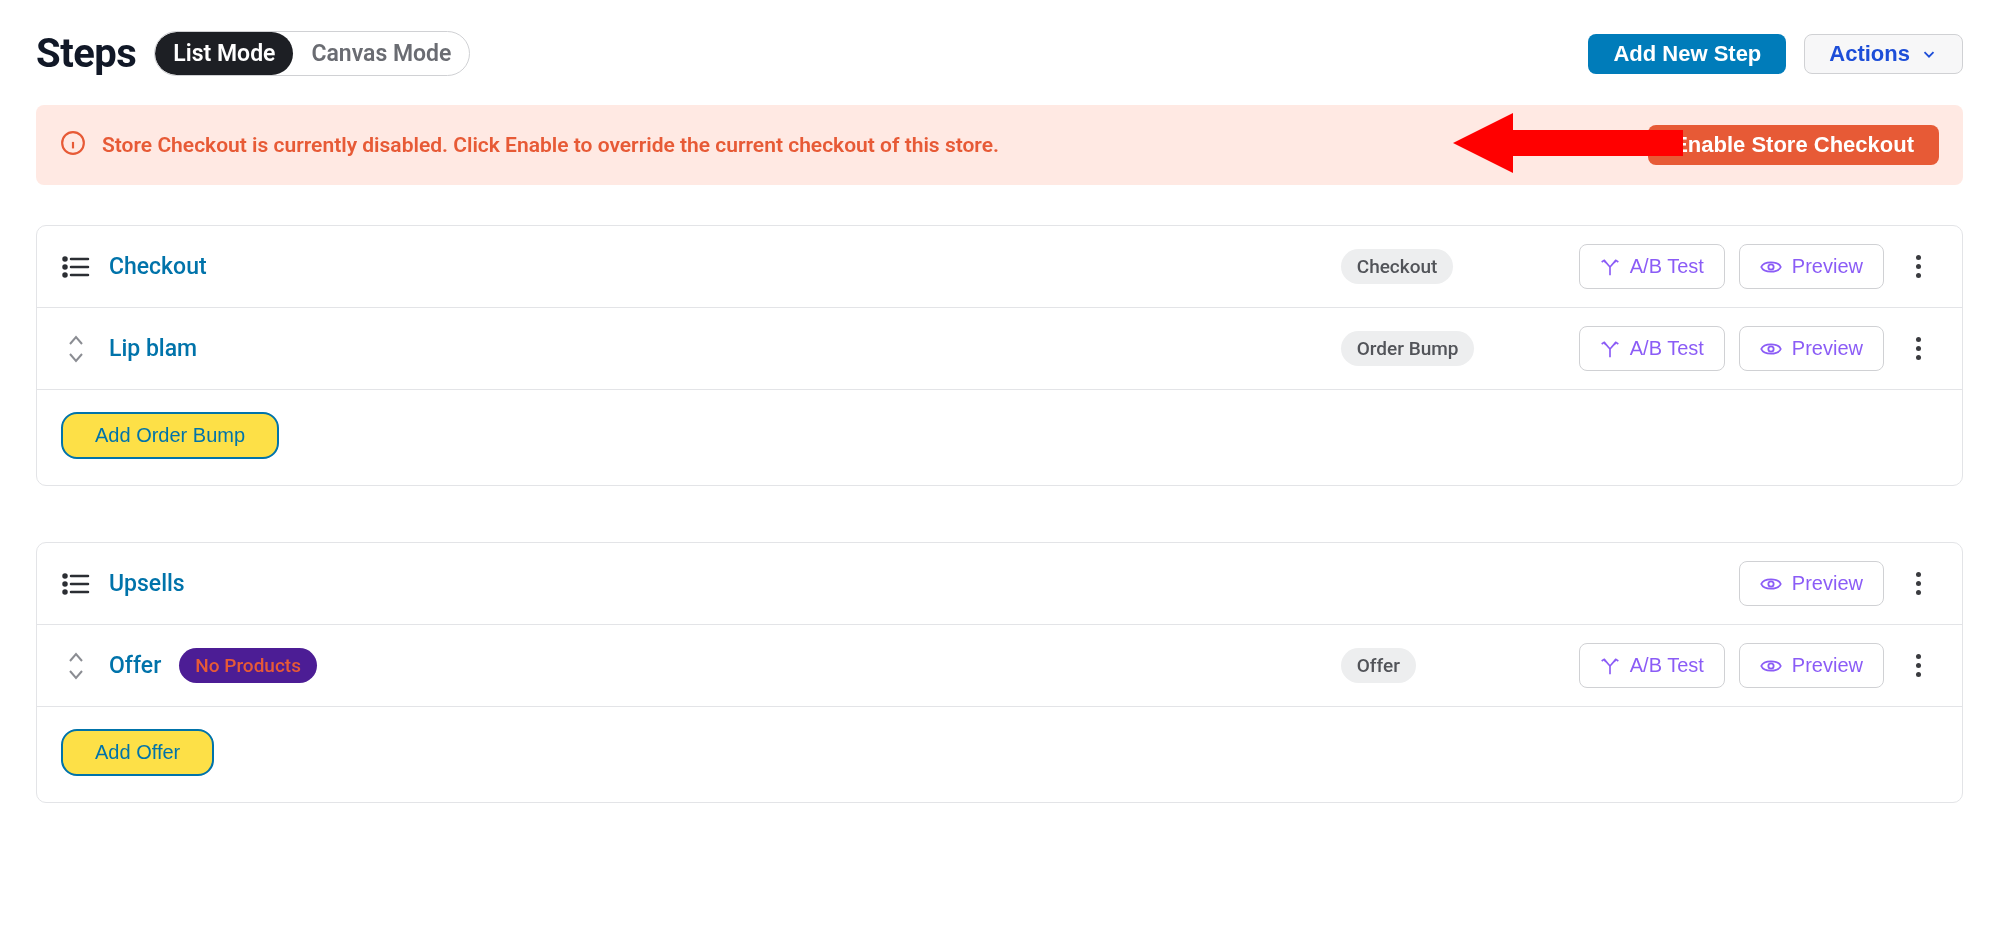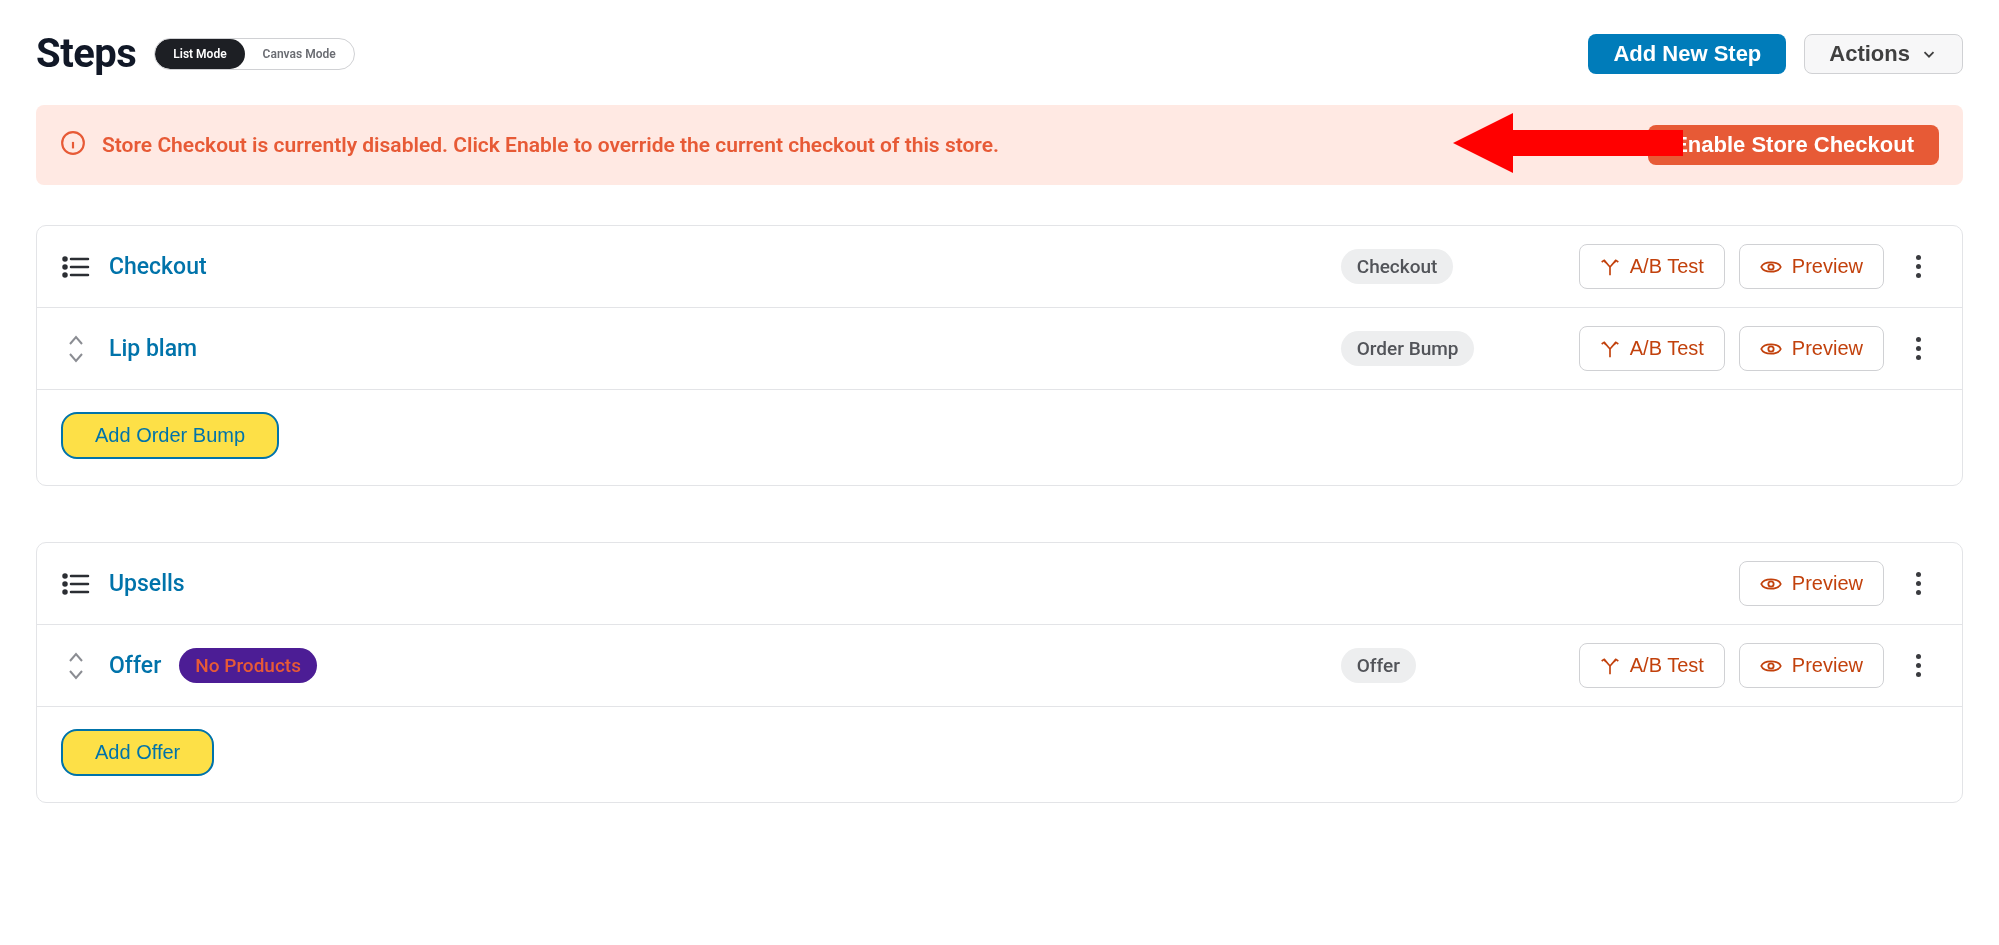"List Mode" .mode-toggle span { font-size: 12px -> 23px }
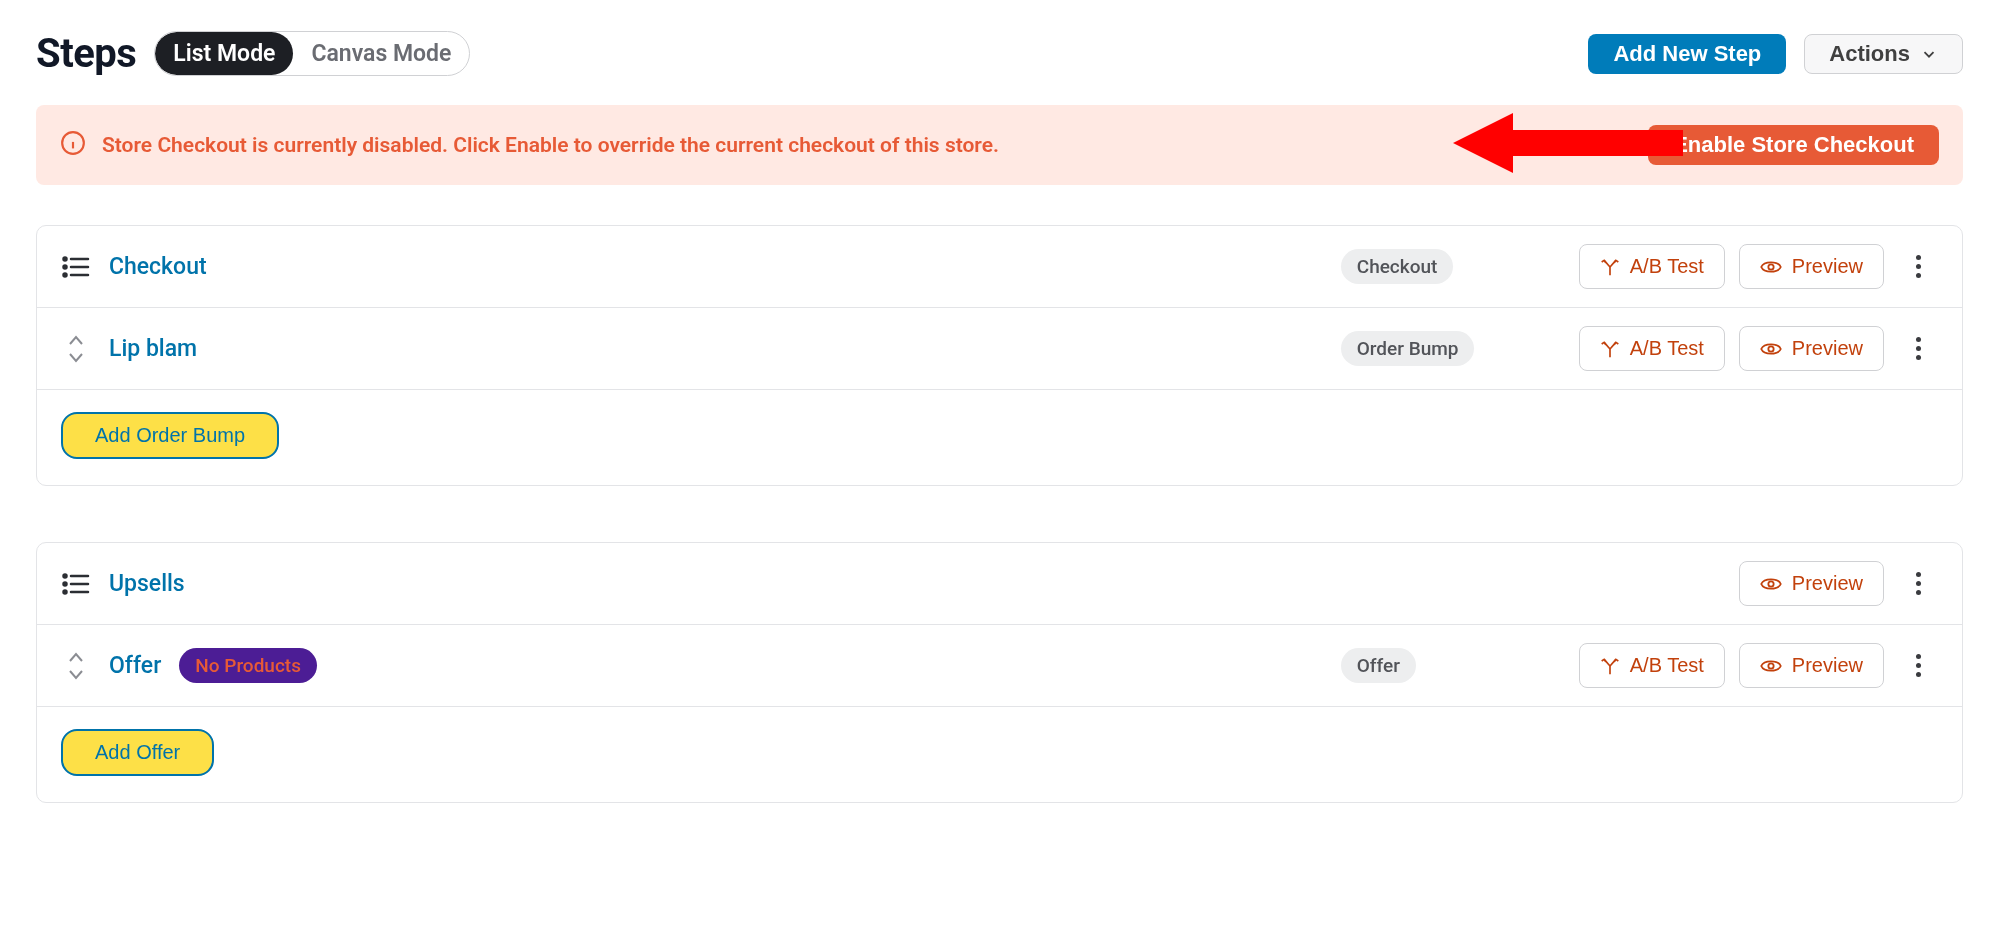"Actions" .btn-secondary { color: #404040 -> #1d4ed8 }
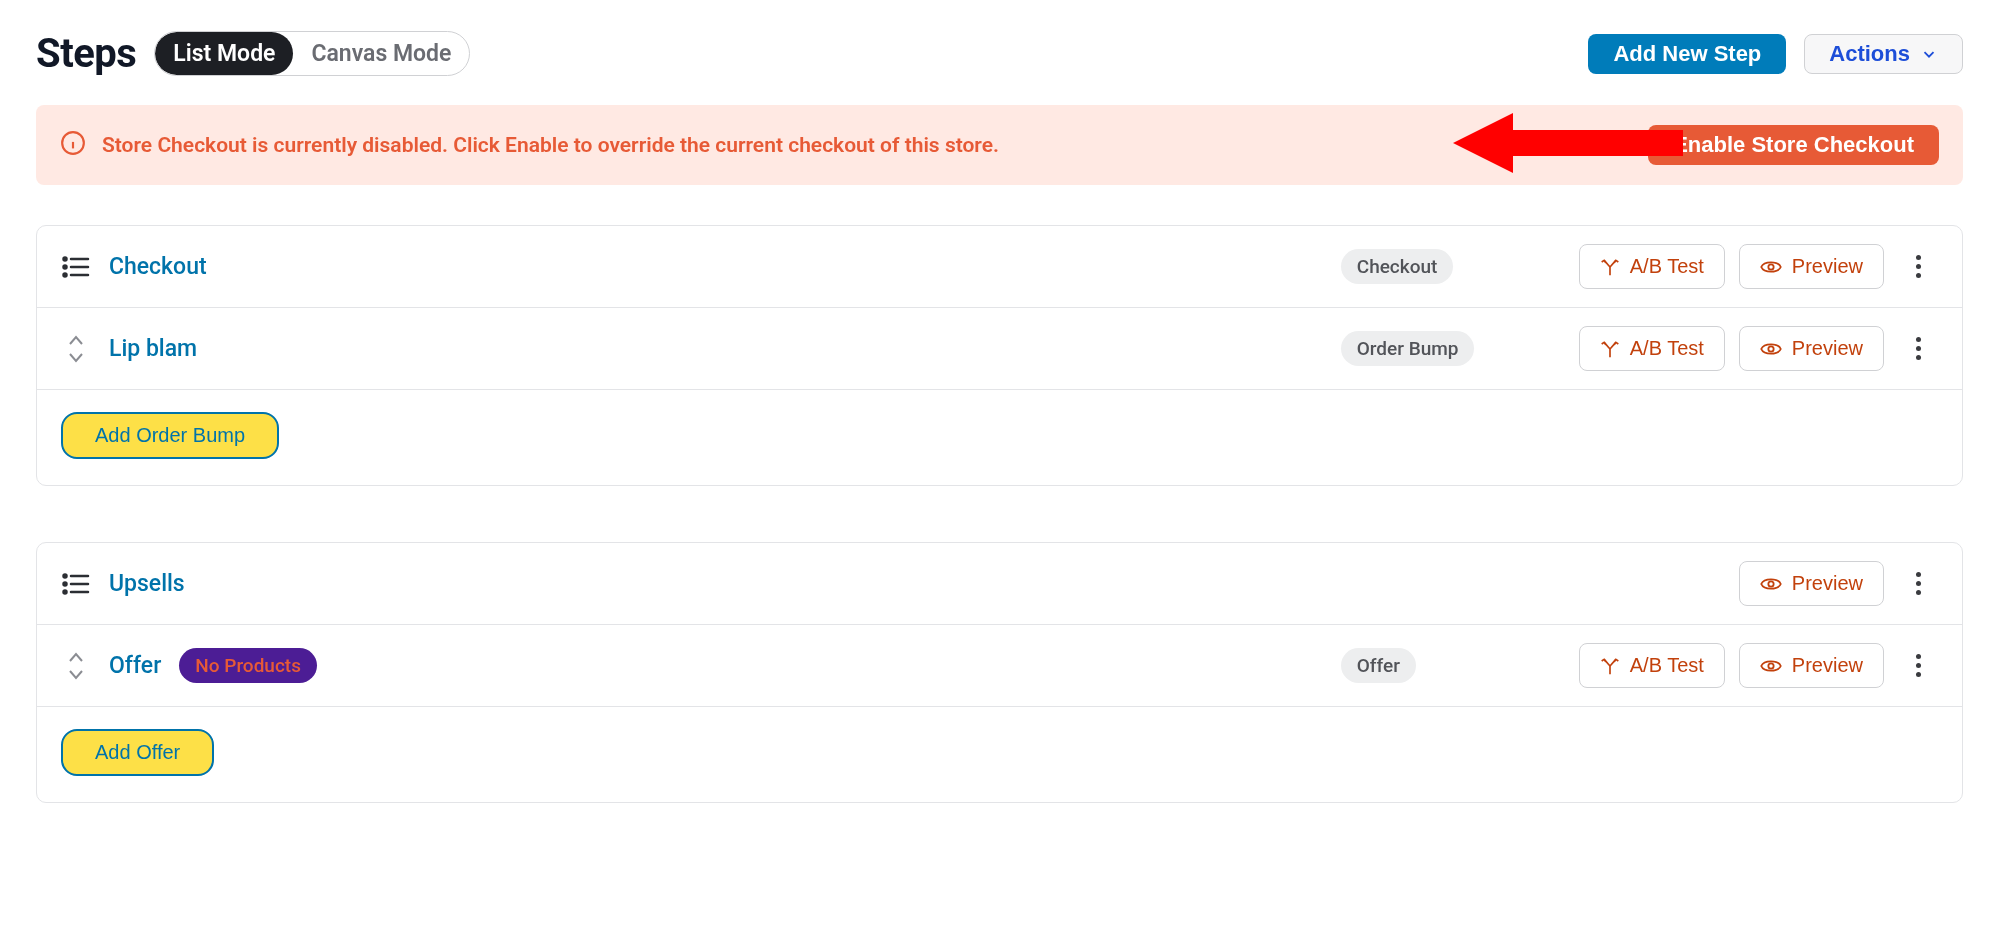"A/B Test" .small-btn { color: #c2410c -> #8b5cf6 }
